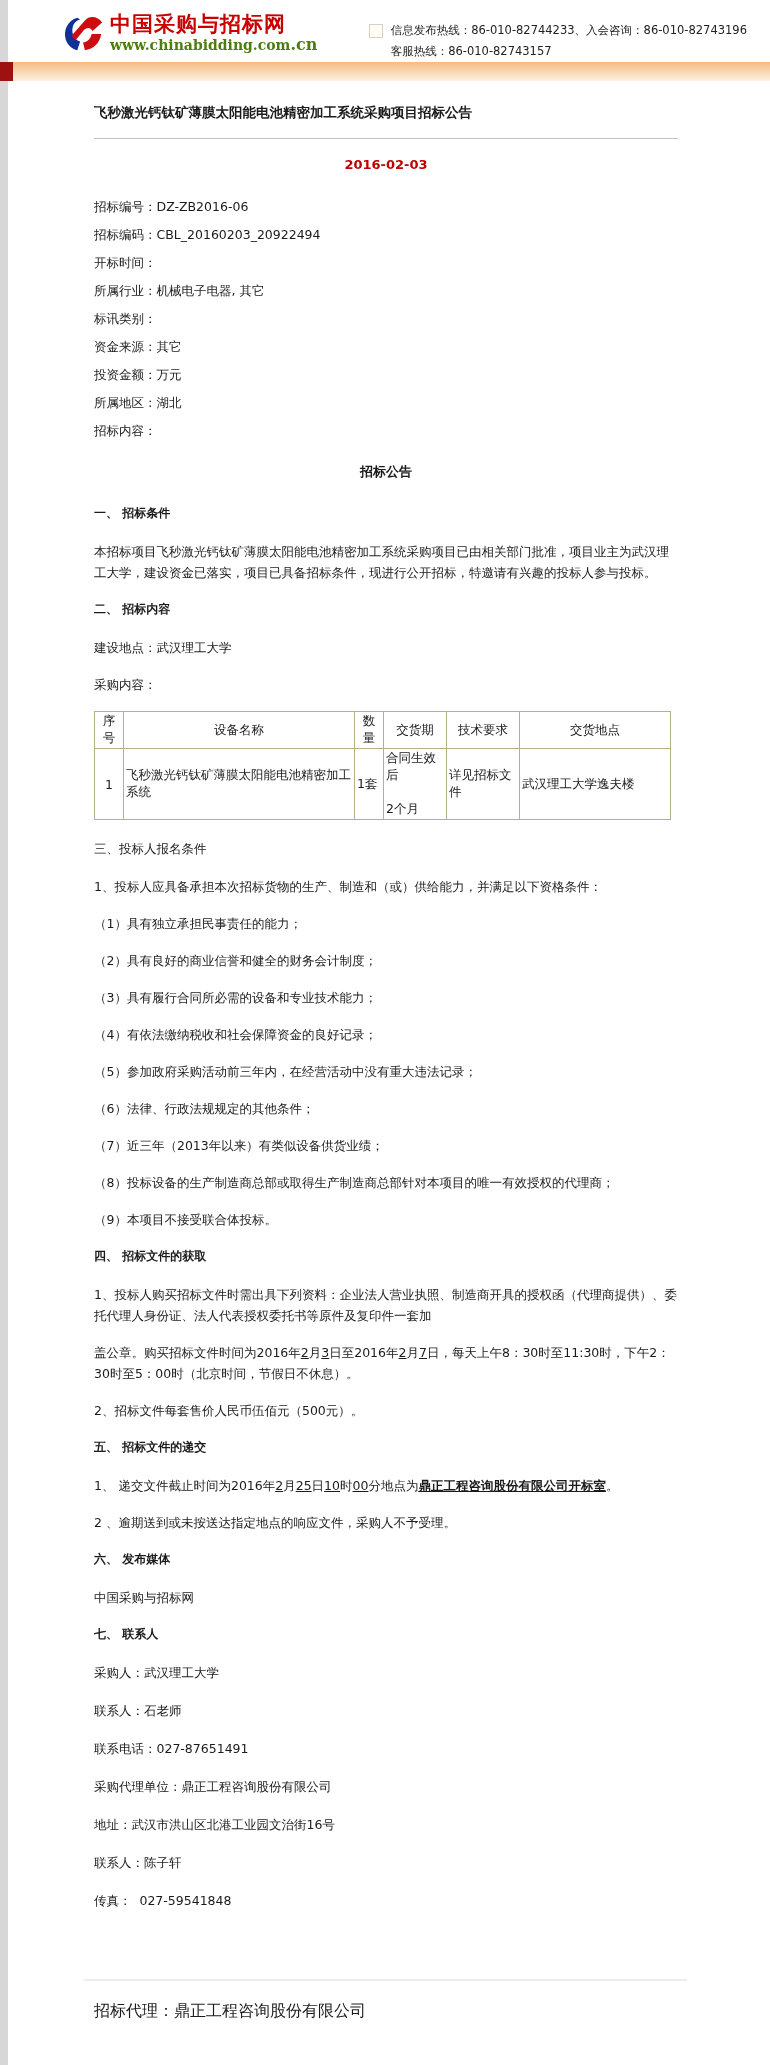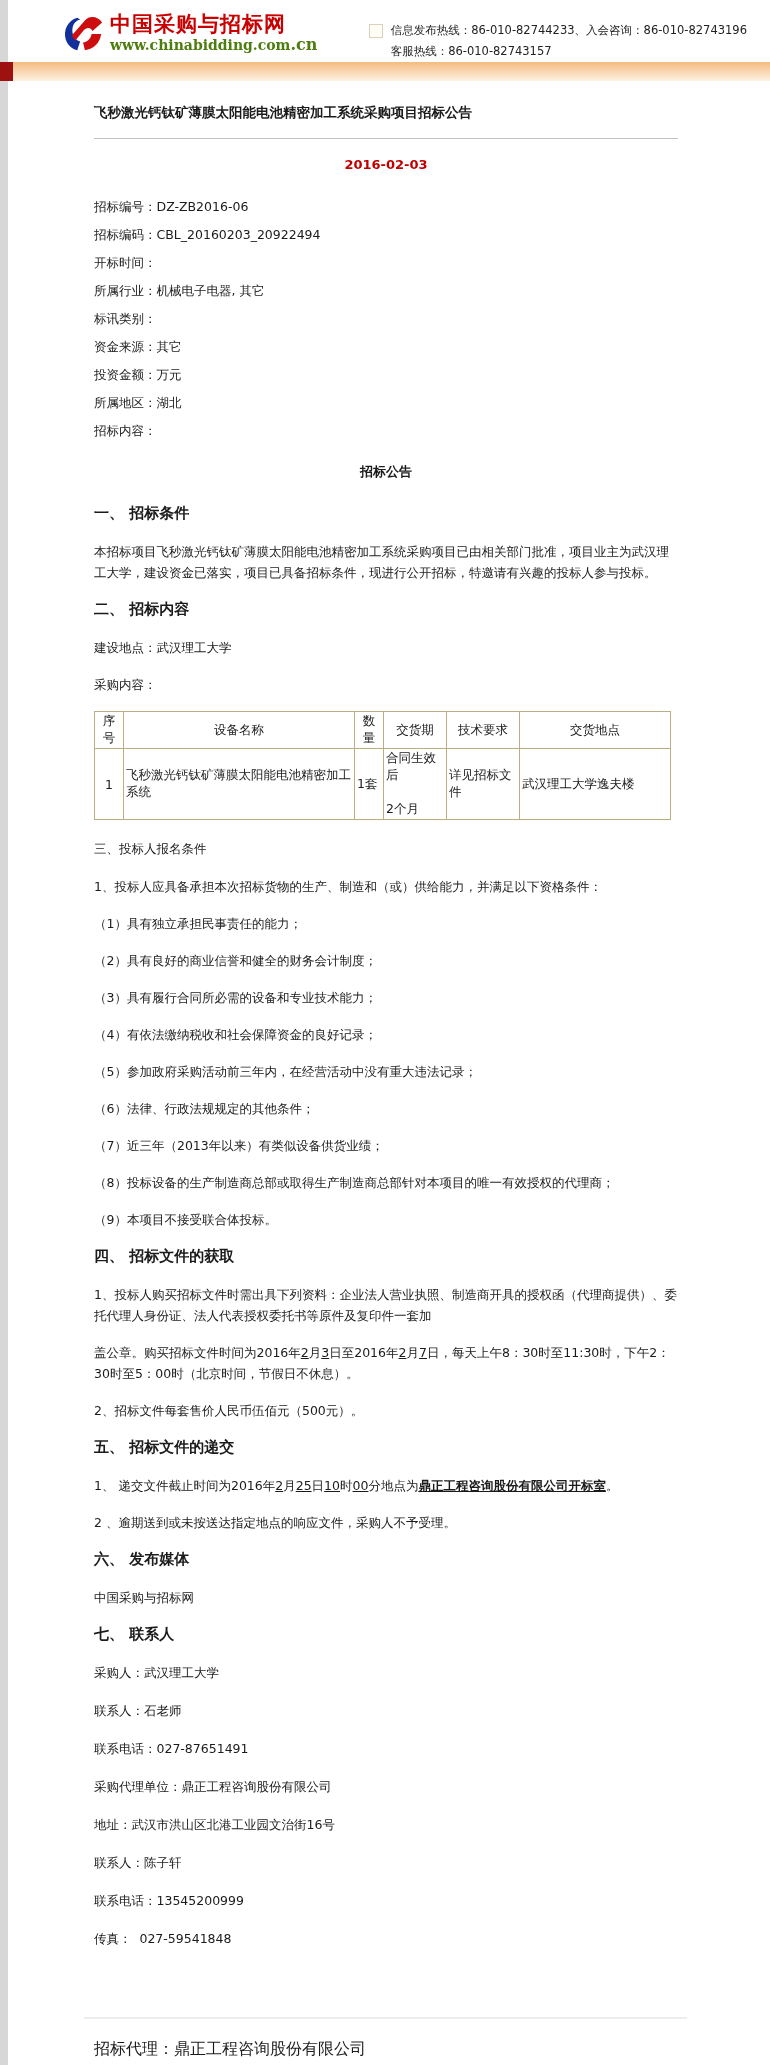"一、 招标条件" .sec-heading { font-size: 15px -> 12px }
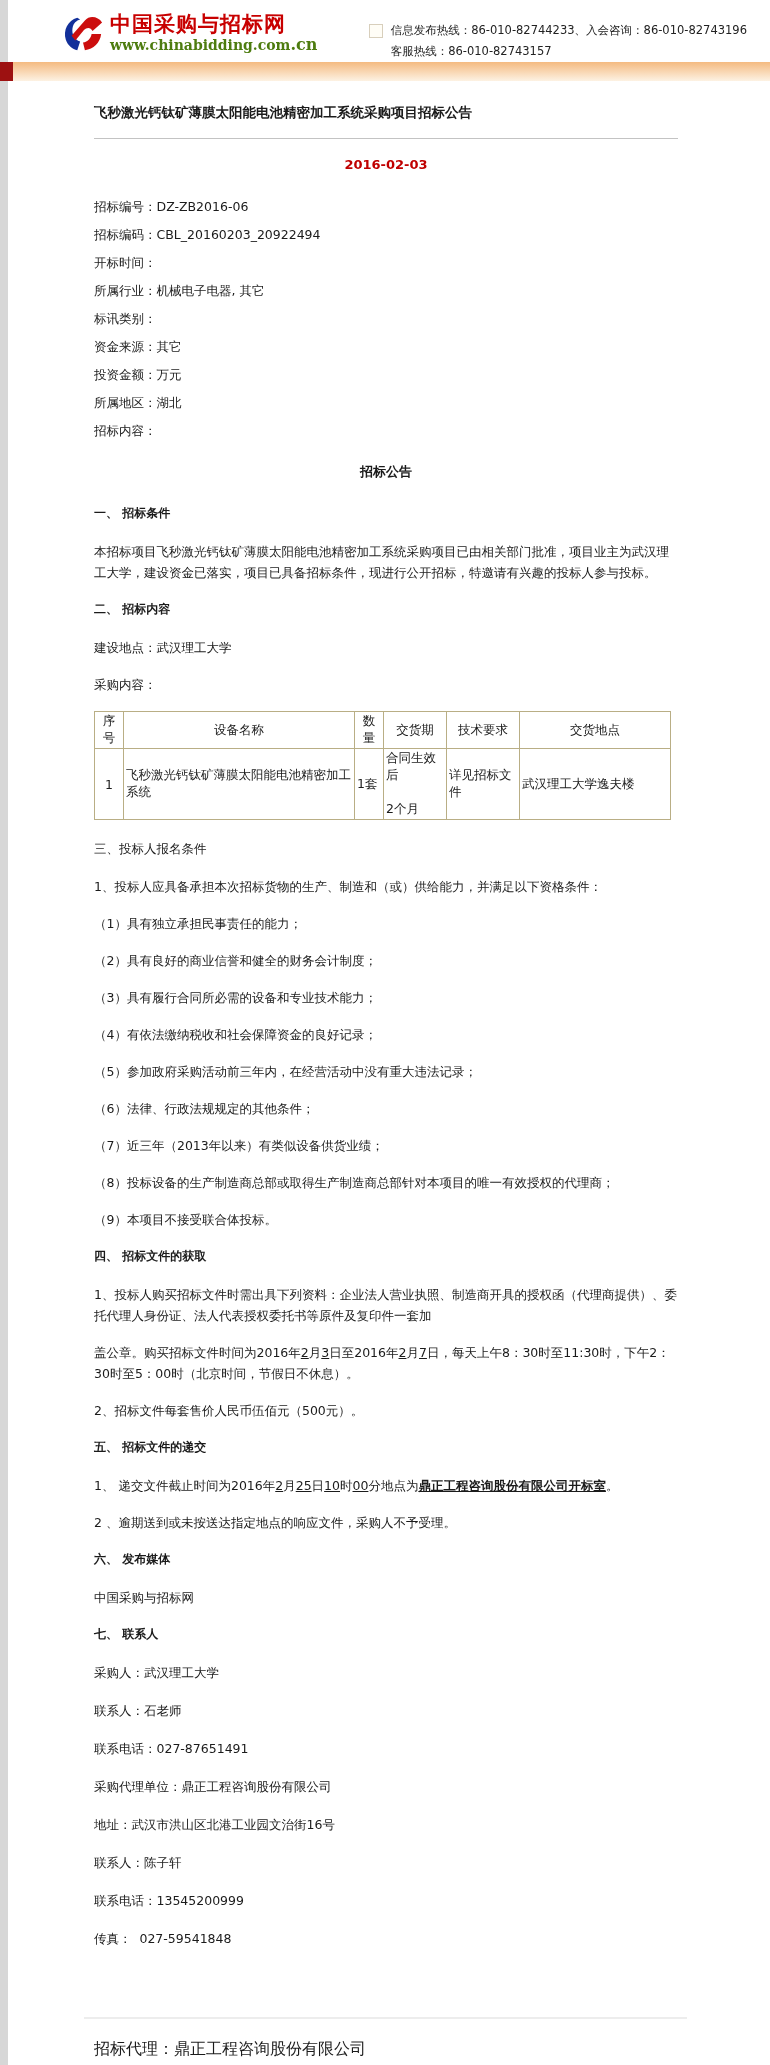"联系电话：13545200999" p.contact-line { html: <p>联系电话：13545200999</p> -> none }
